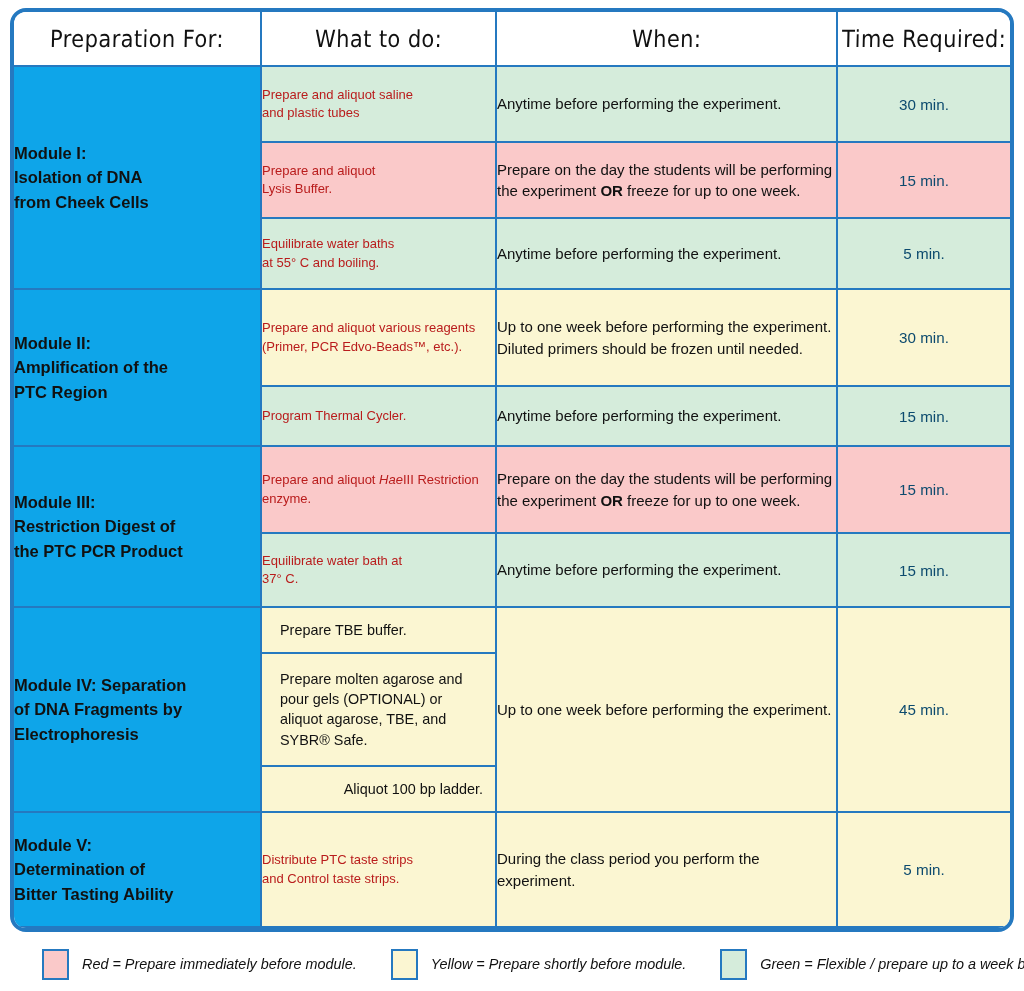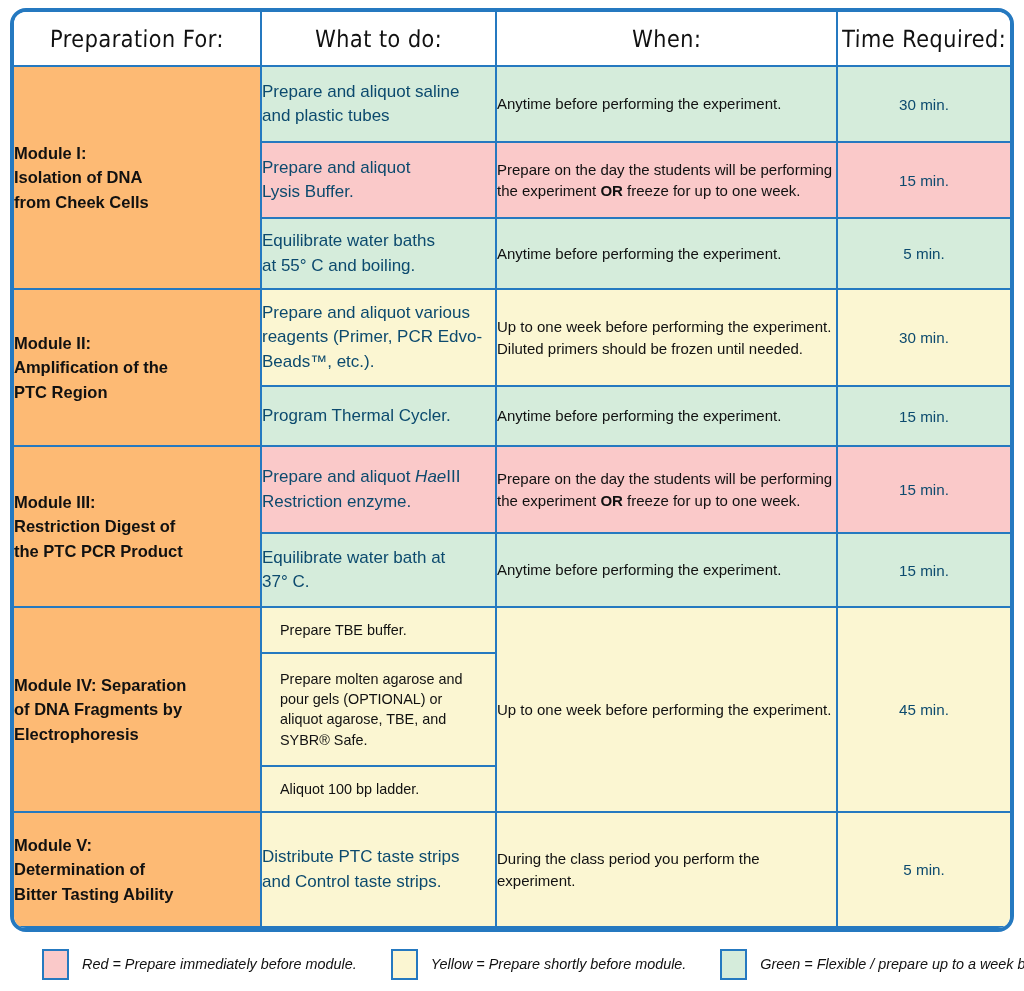"Prepare and aliquot saline" .c-todo { color: #0c4a6e -> #b91c1c; font-size: 17px -> 13px }
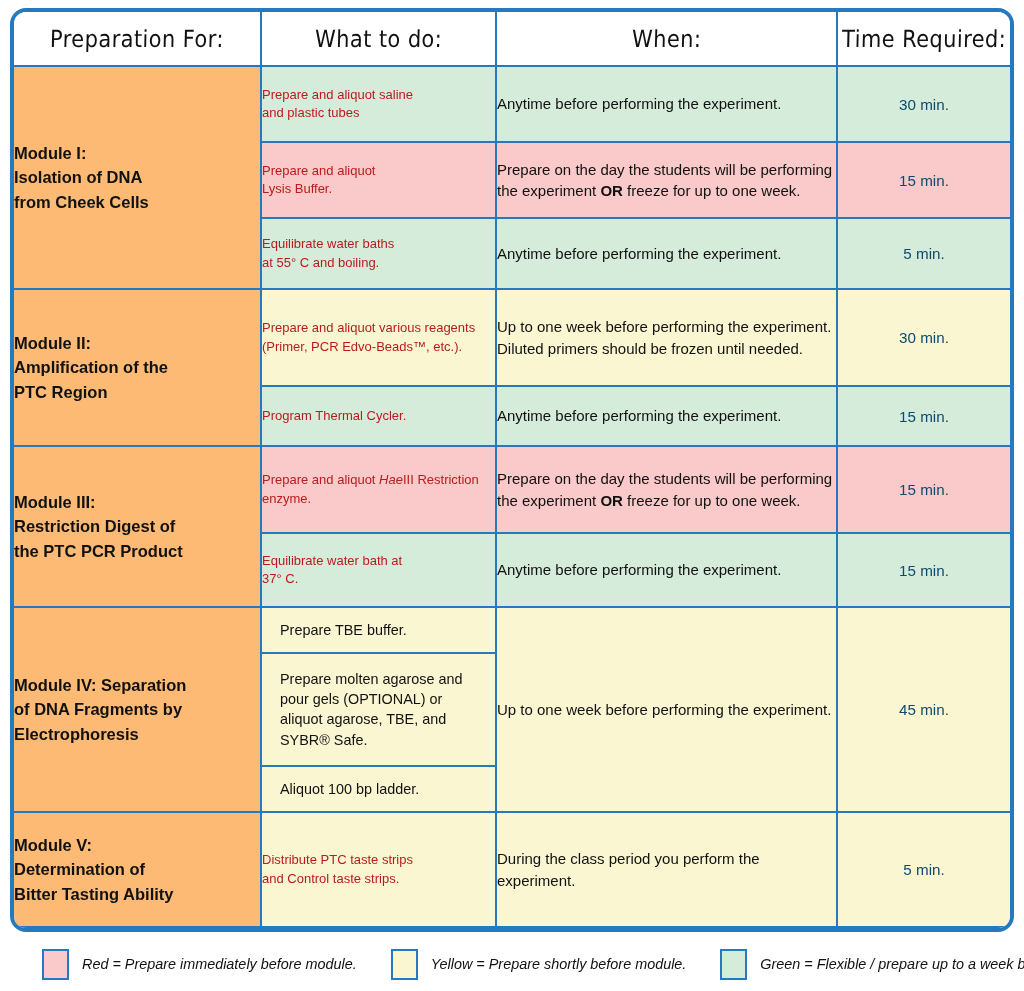"Module I:" .bg-white { background: #fdba74 -> #0ea5e9 }
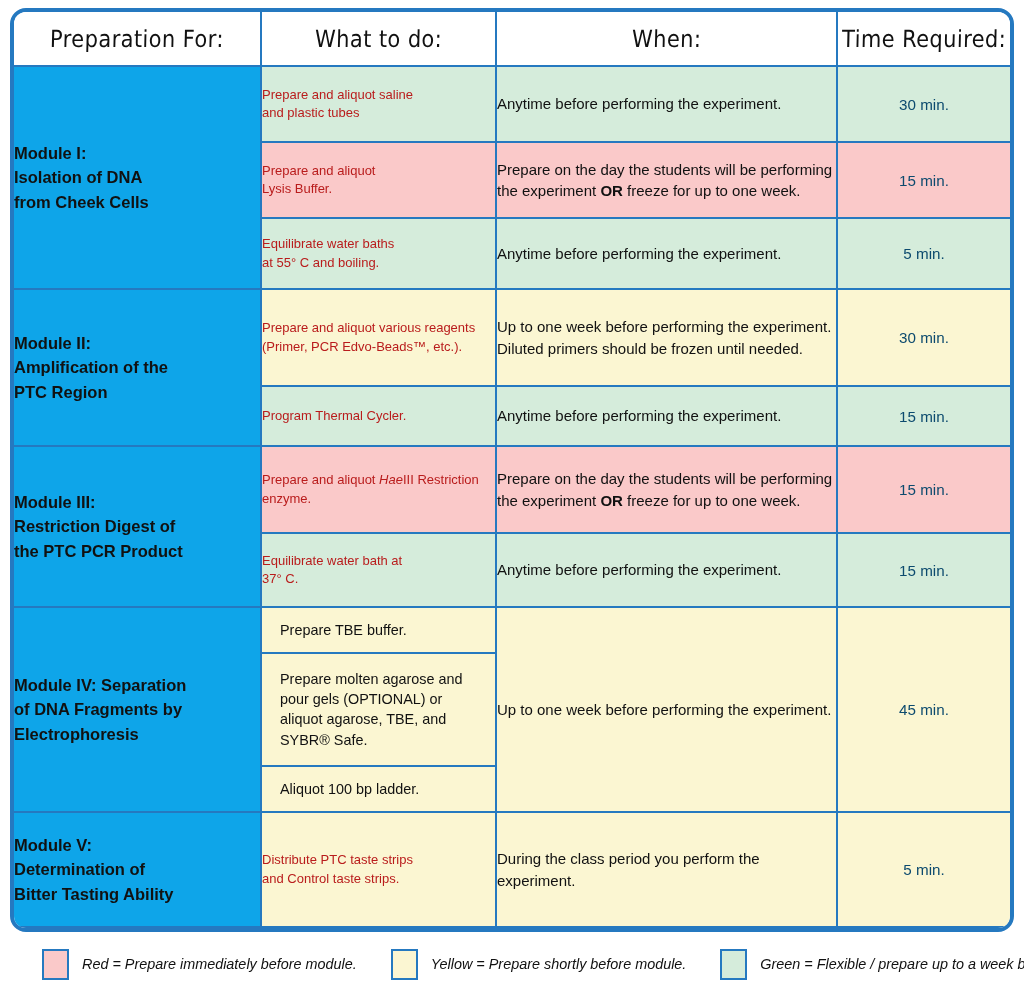"Aliquot 100 bp ladder." table.sub tr:last-child td { text-align: none -> right }
